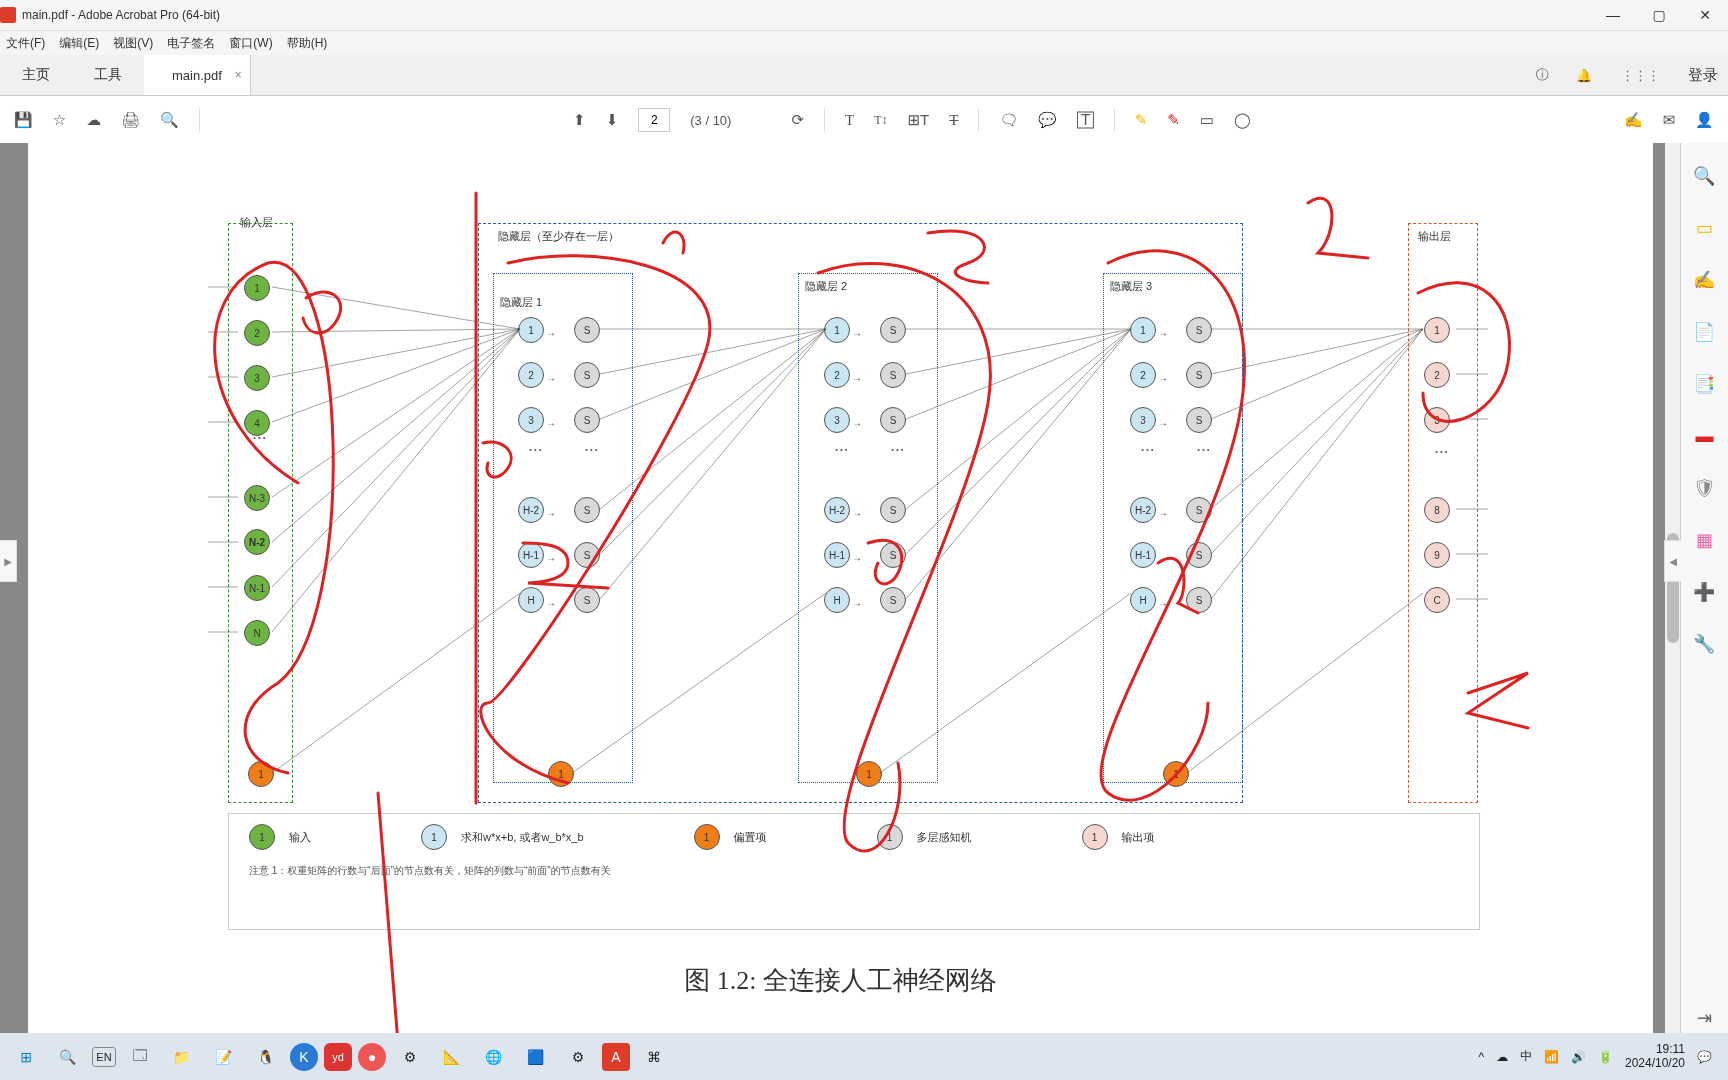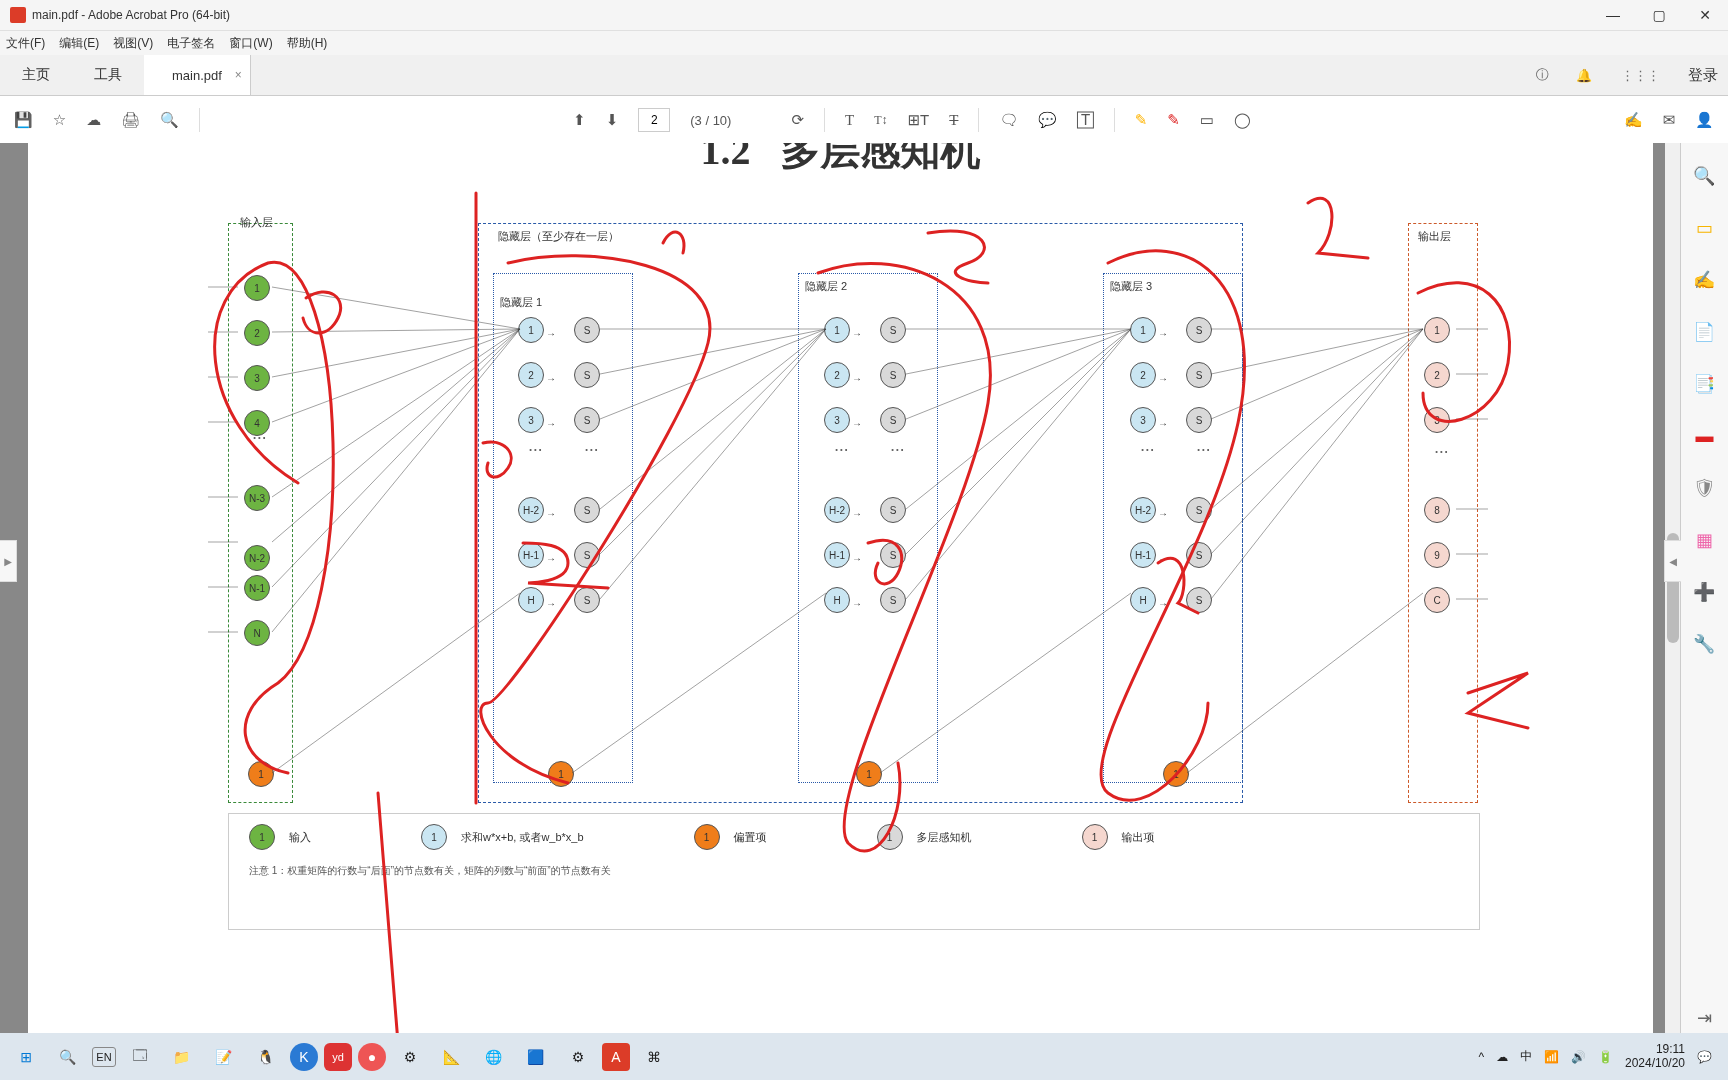"main.pdf - Adobe Acrobat Pro" .titlebar { padding: 0 10px -> 0 0 }
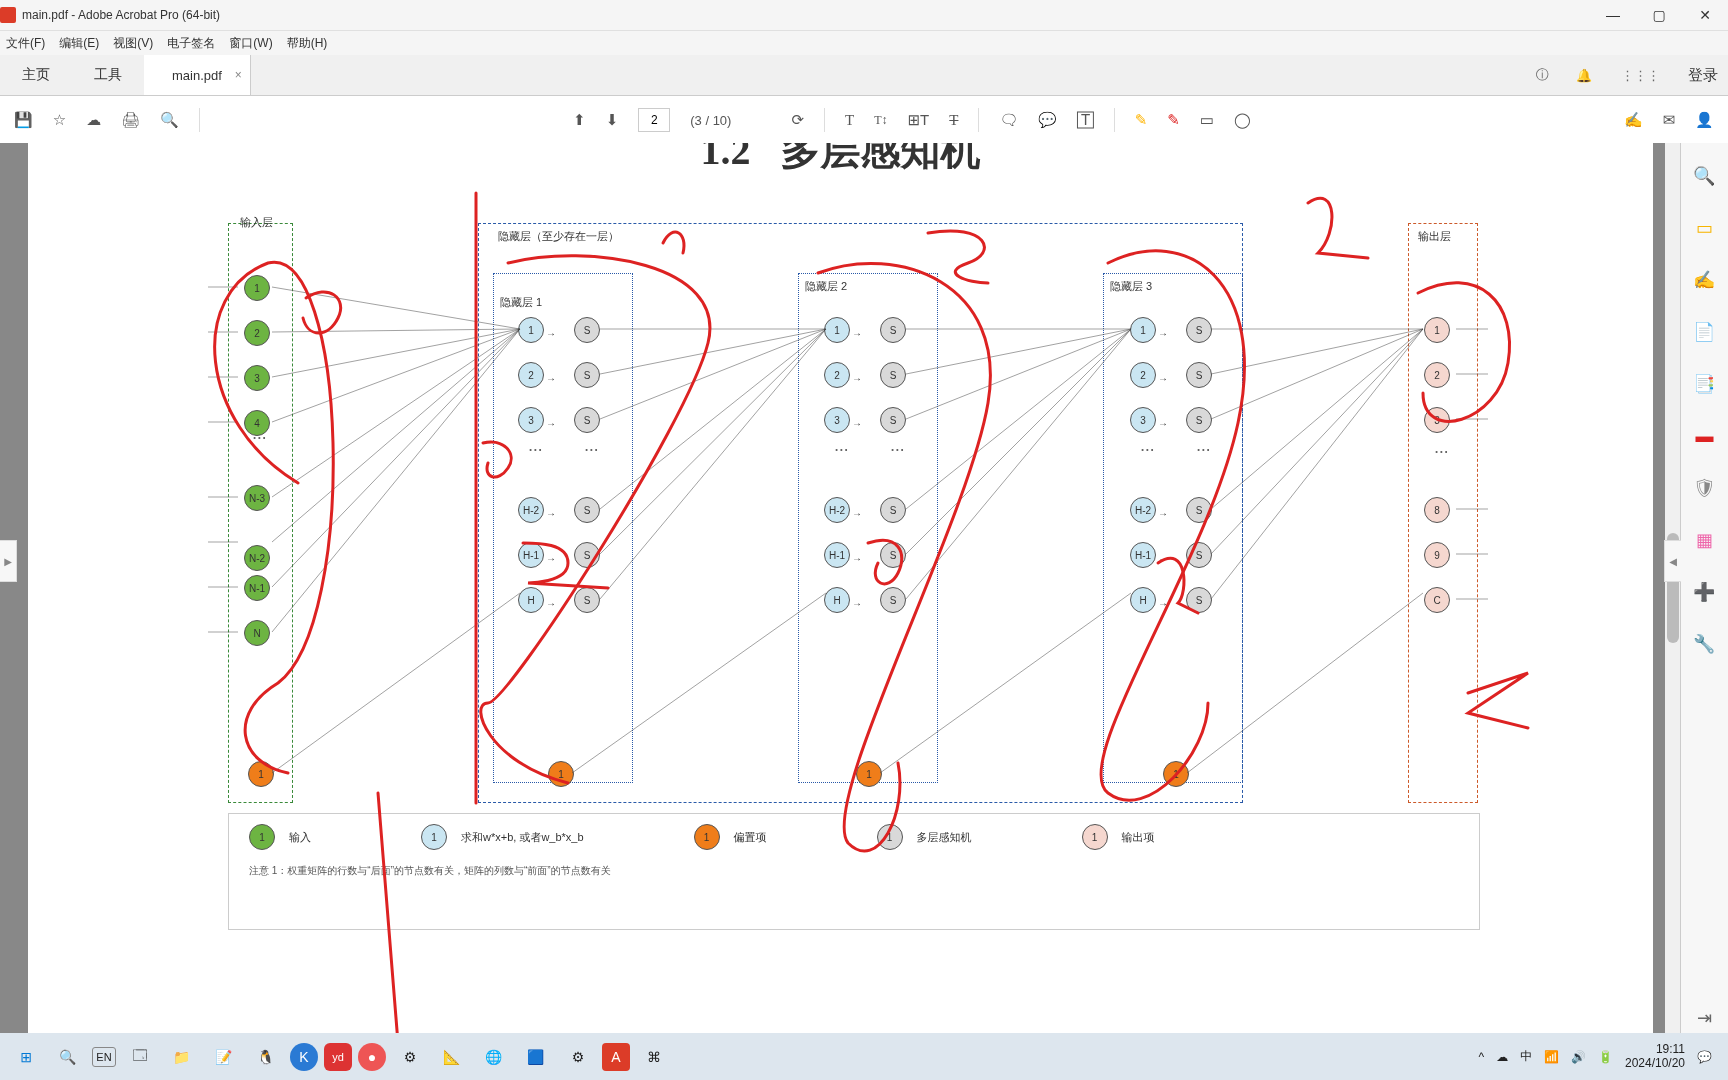"1.2 多层感知机" div.heading { html: <div> <span>1.2</span>&nbsp;&nbsp;&nbsp;<span>多层感知机</span> </div> -> none }
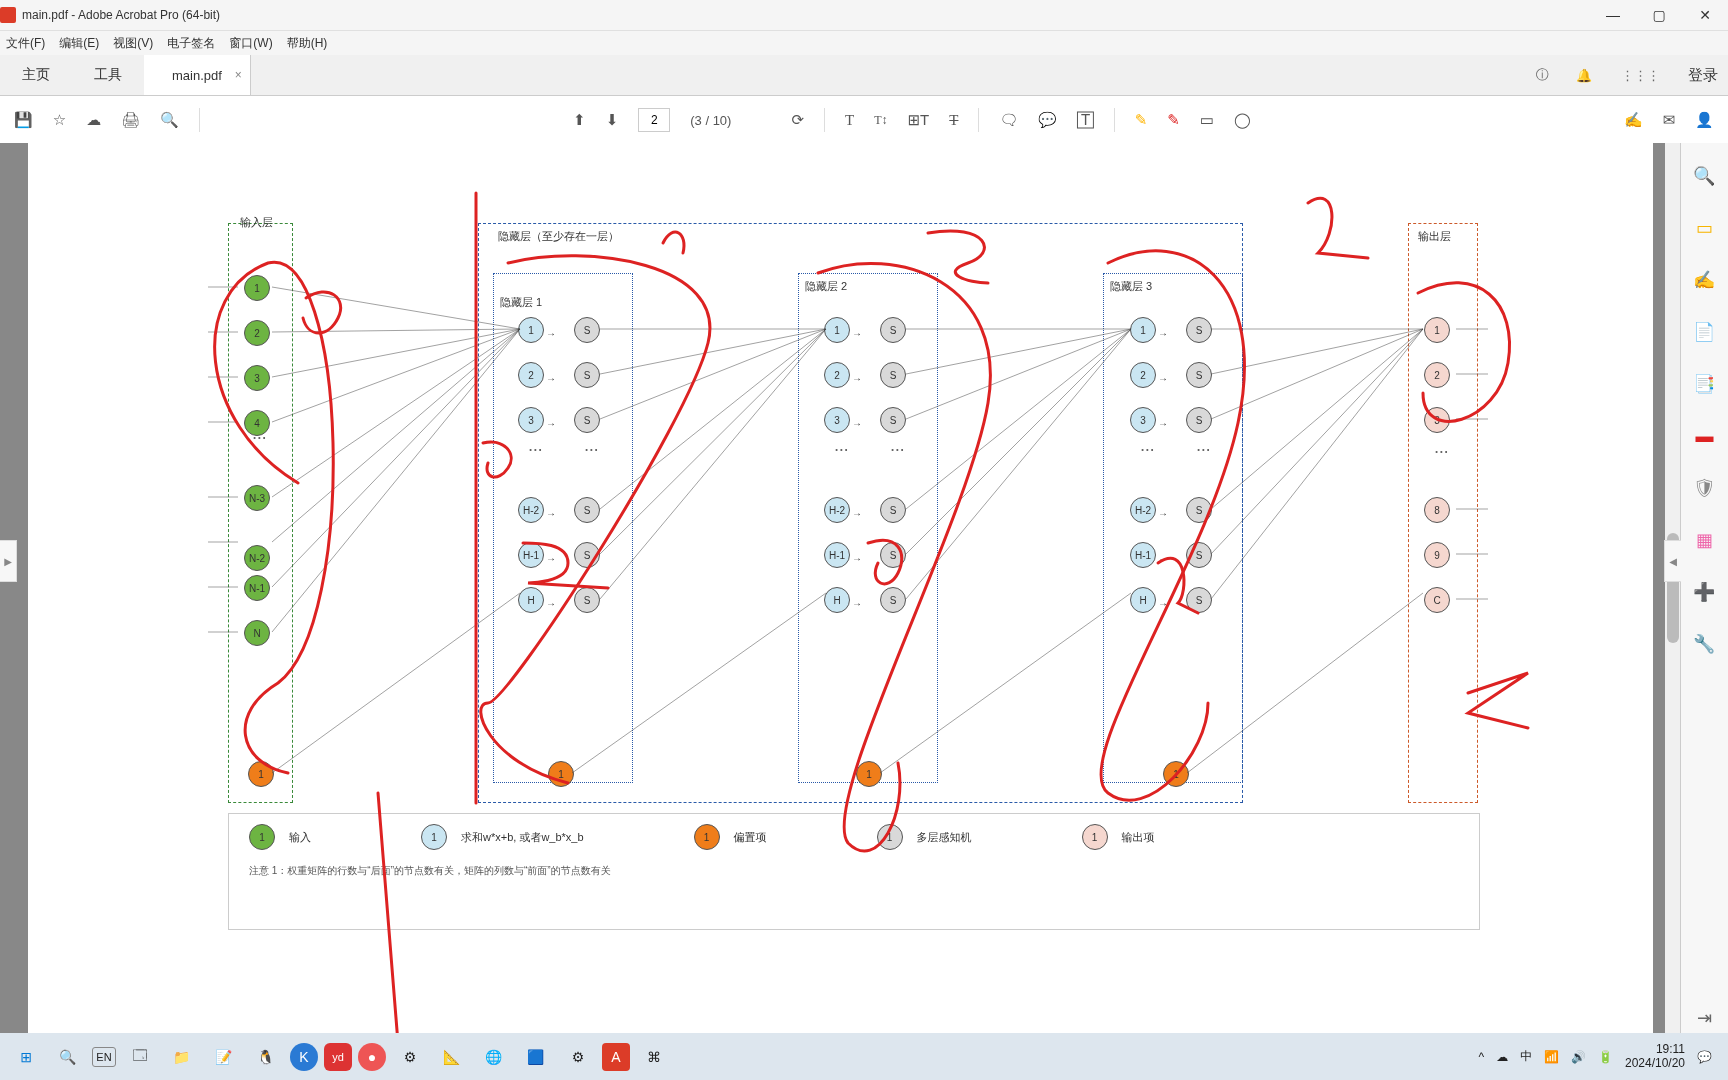"N-2" div.node { font-weight: none -> bold; top: 402px -> 386px }
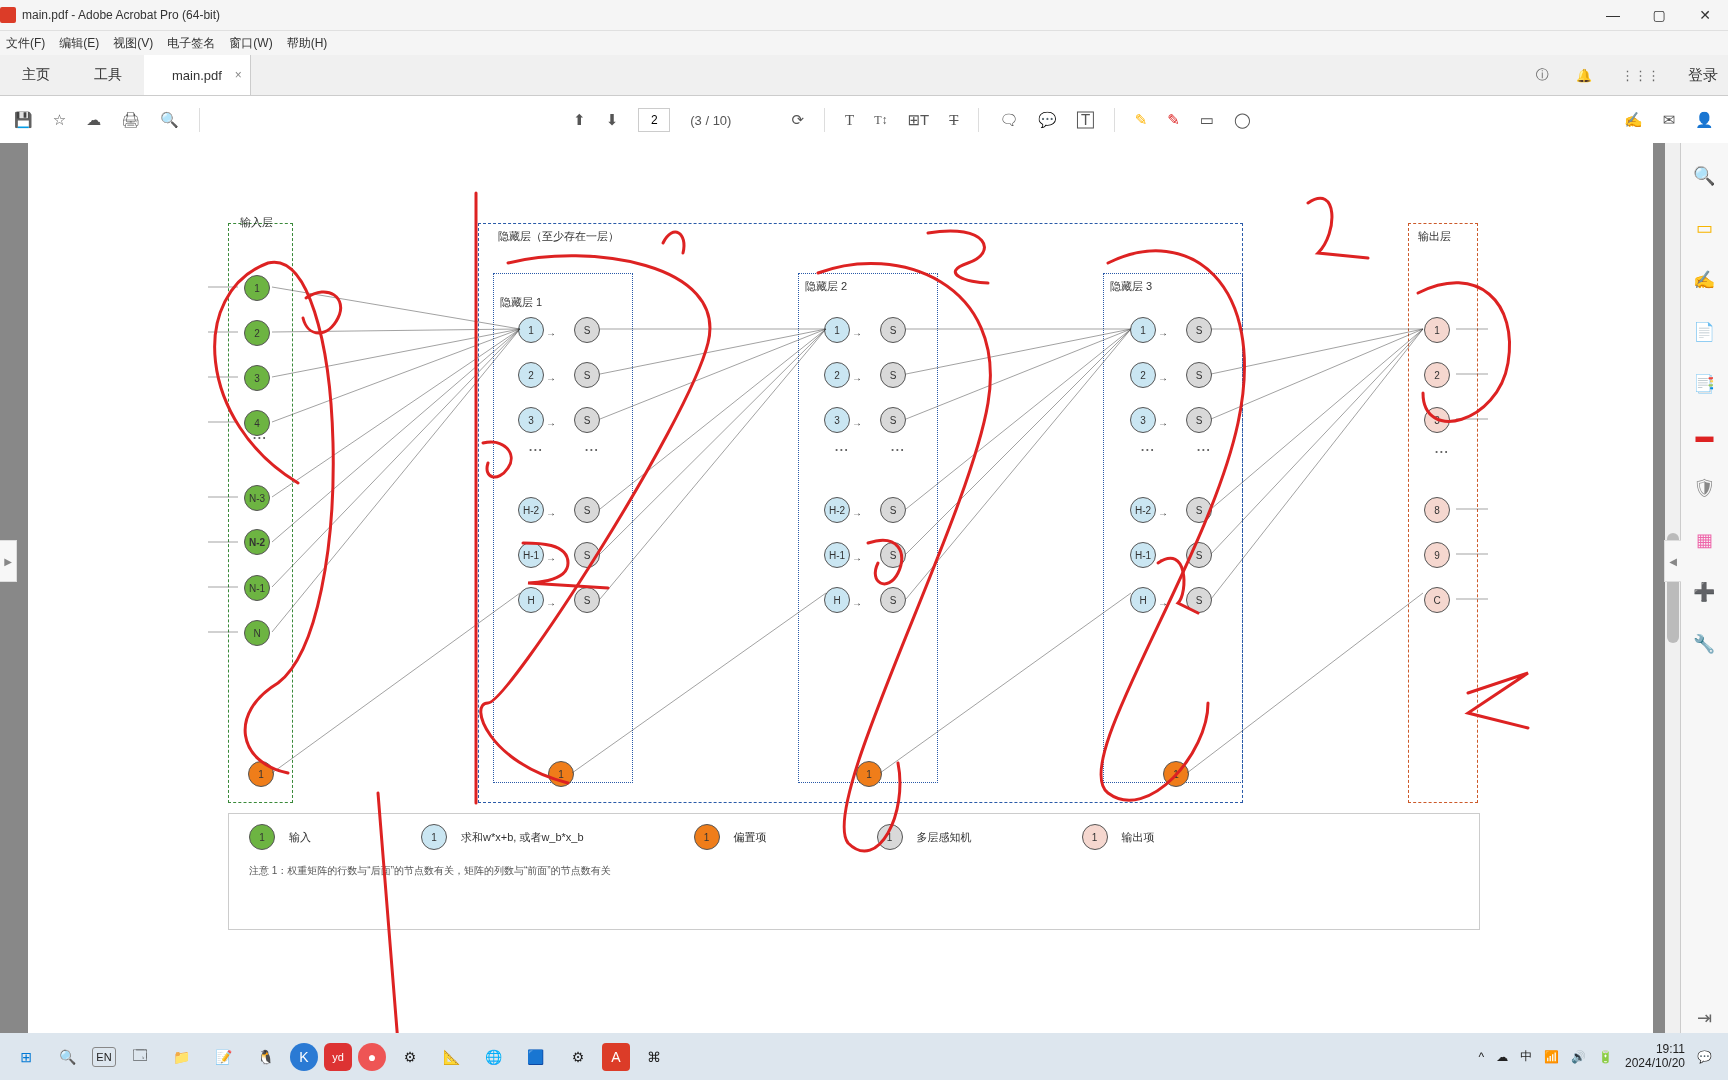"图 1.2: 全连接人工神经网络" div.figcap { html: none -> <div>图 1.2: 全连接人工神经网络</div> }
